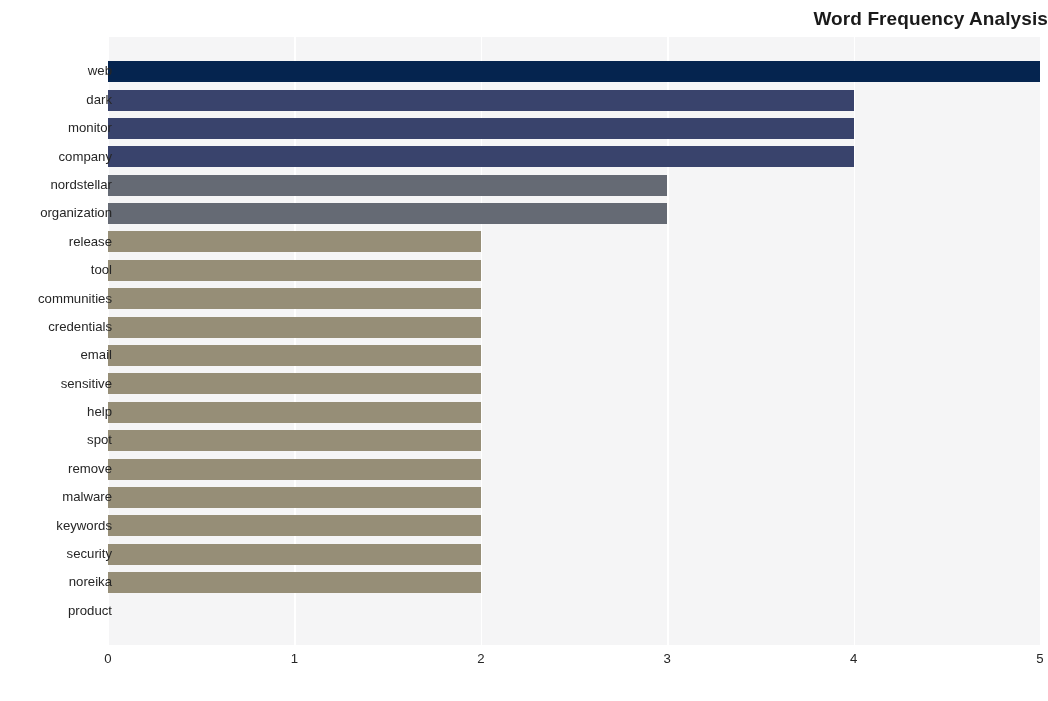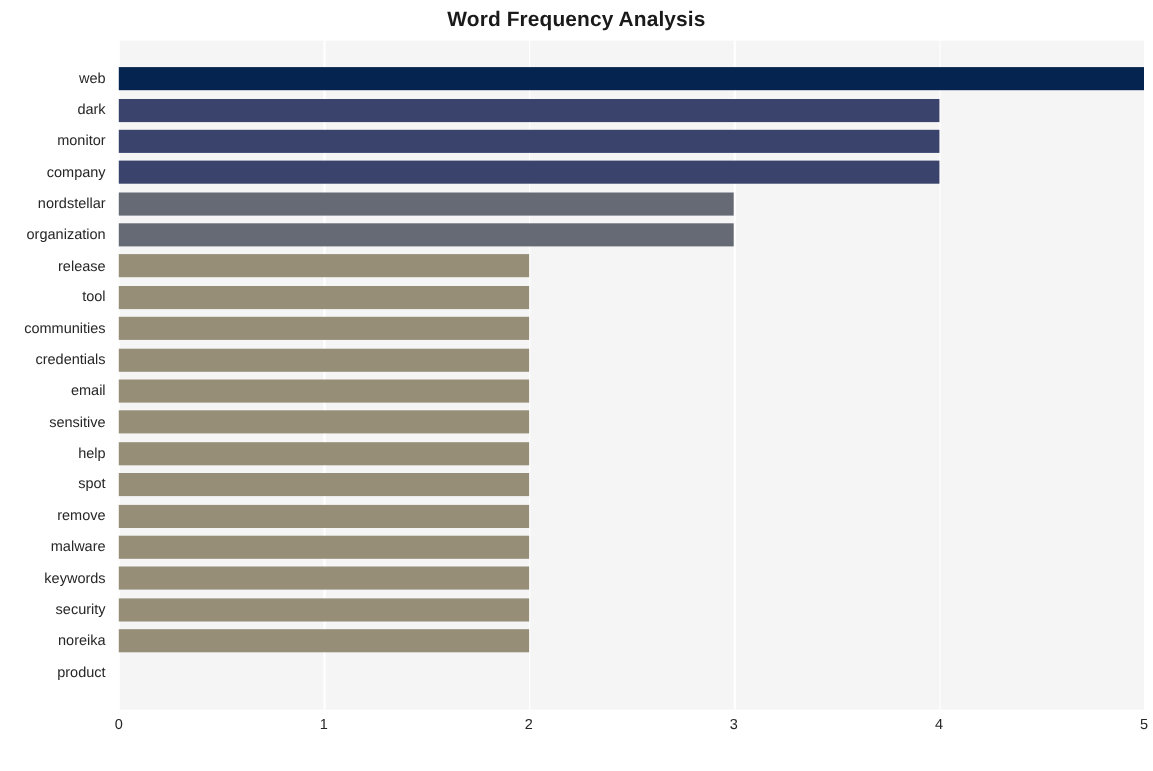"Word Frequency Analysis" #chart-title { text-align: center -> right }
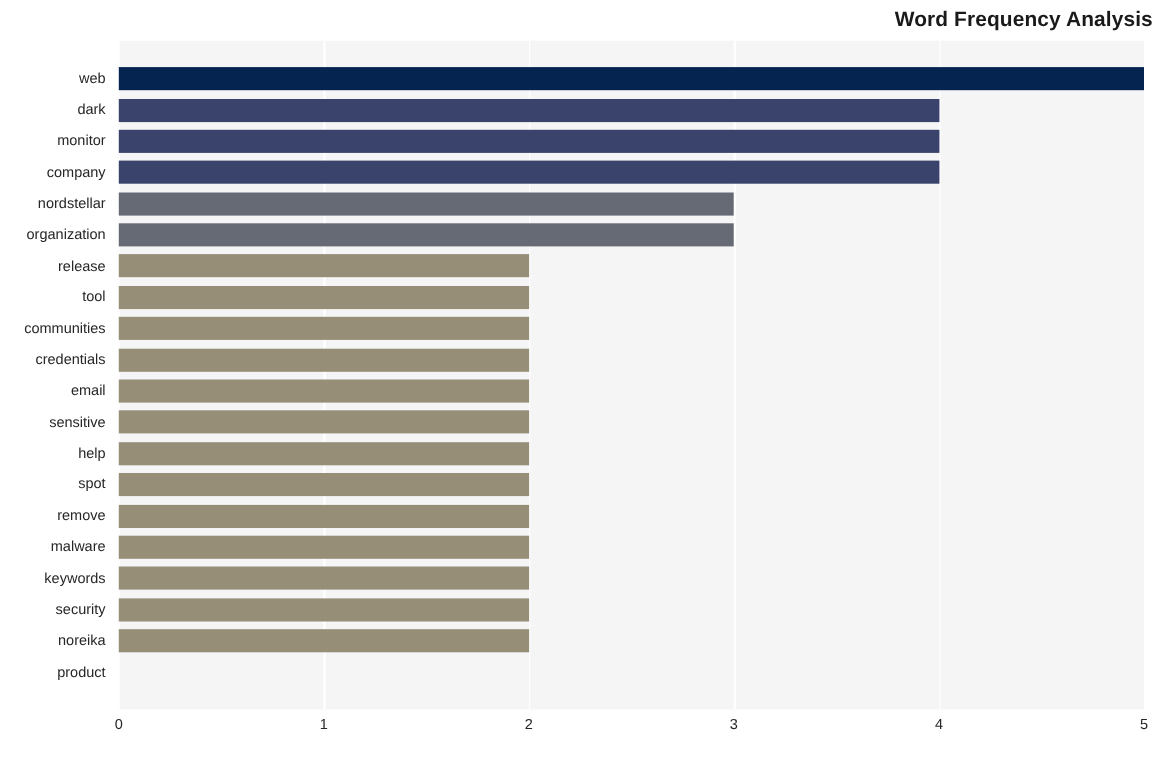"web" #y-labels { left: 0 -> 16px }
